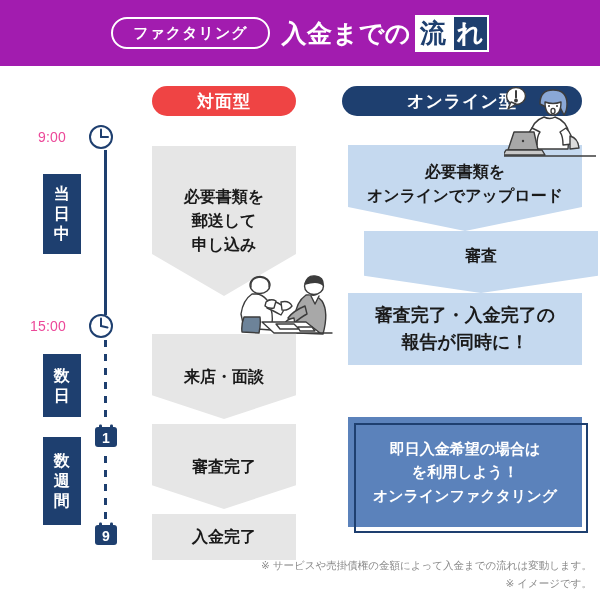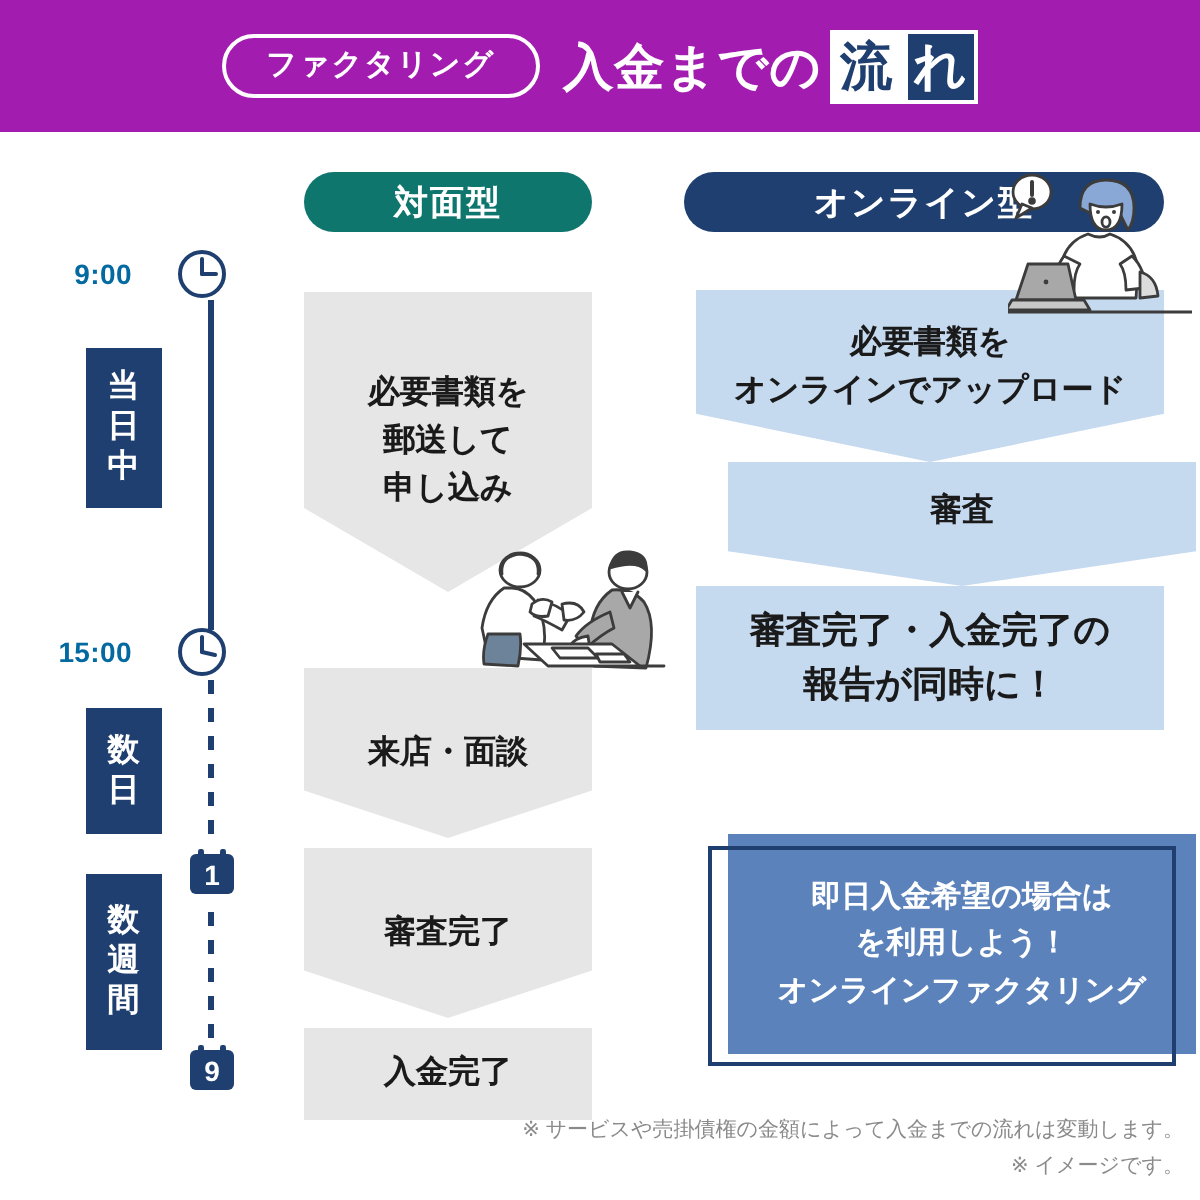"対面型" #pill-offline { background: #0f766e -> #ef4444 }
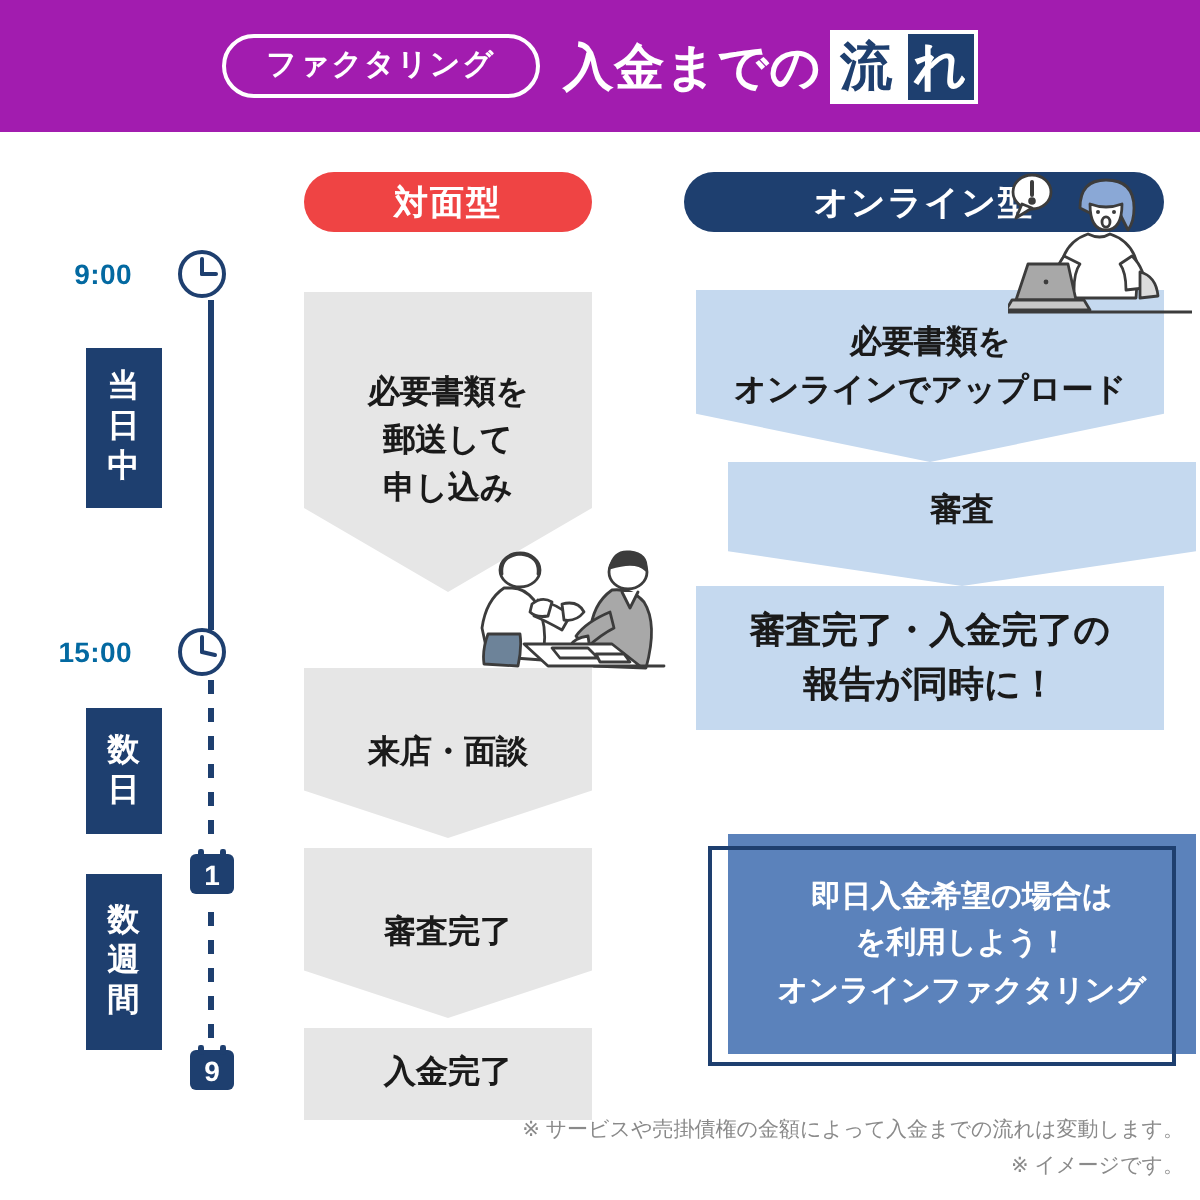"9:00" .time-label { color: #0369a1 -> #ec4899; font-weight: bold -> normal }
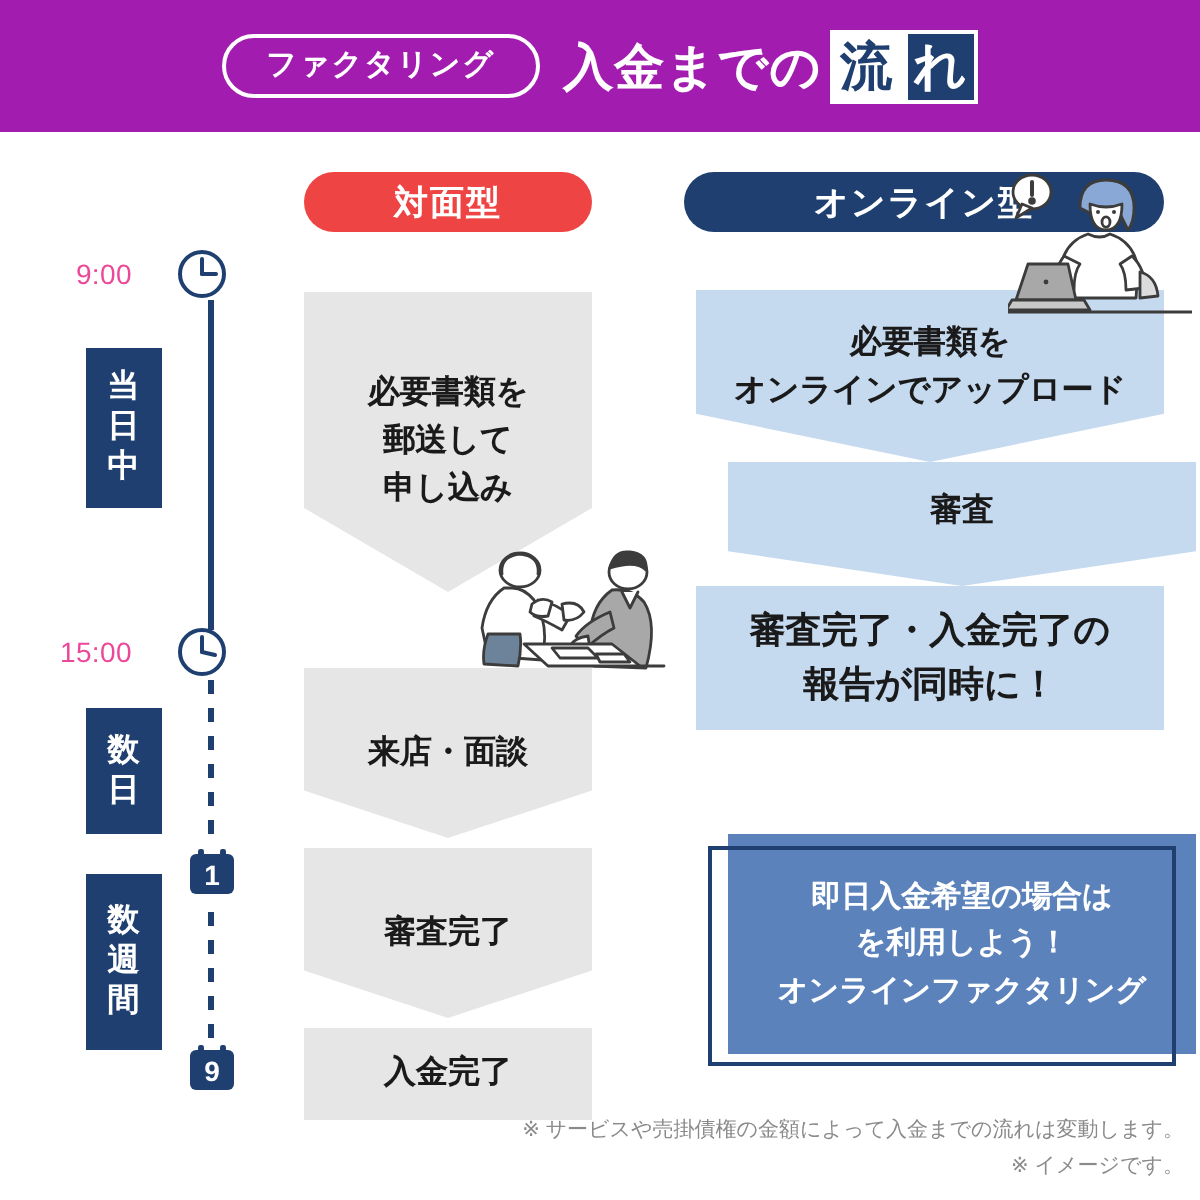"即日入金希望の場合は" #callout { margin-left: 16px -> none }
